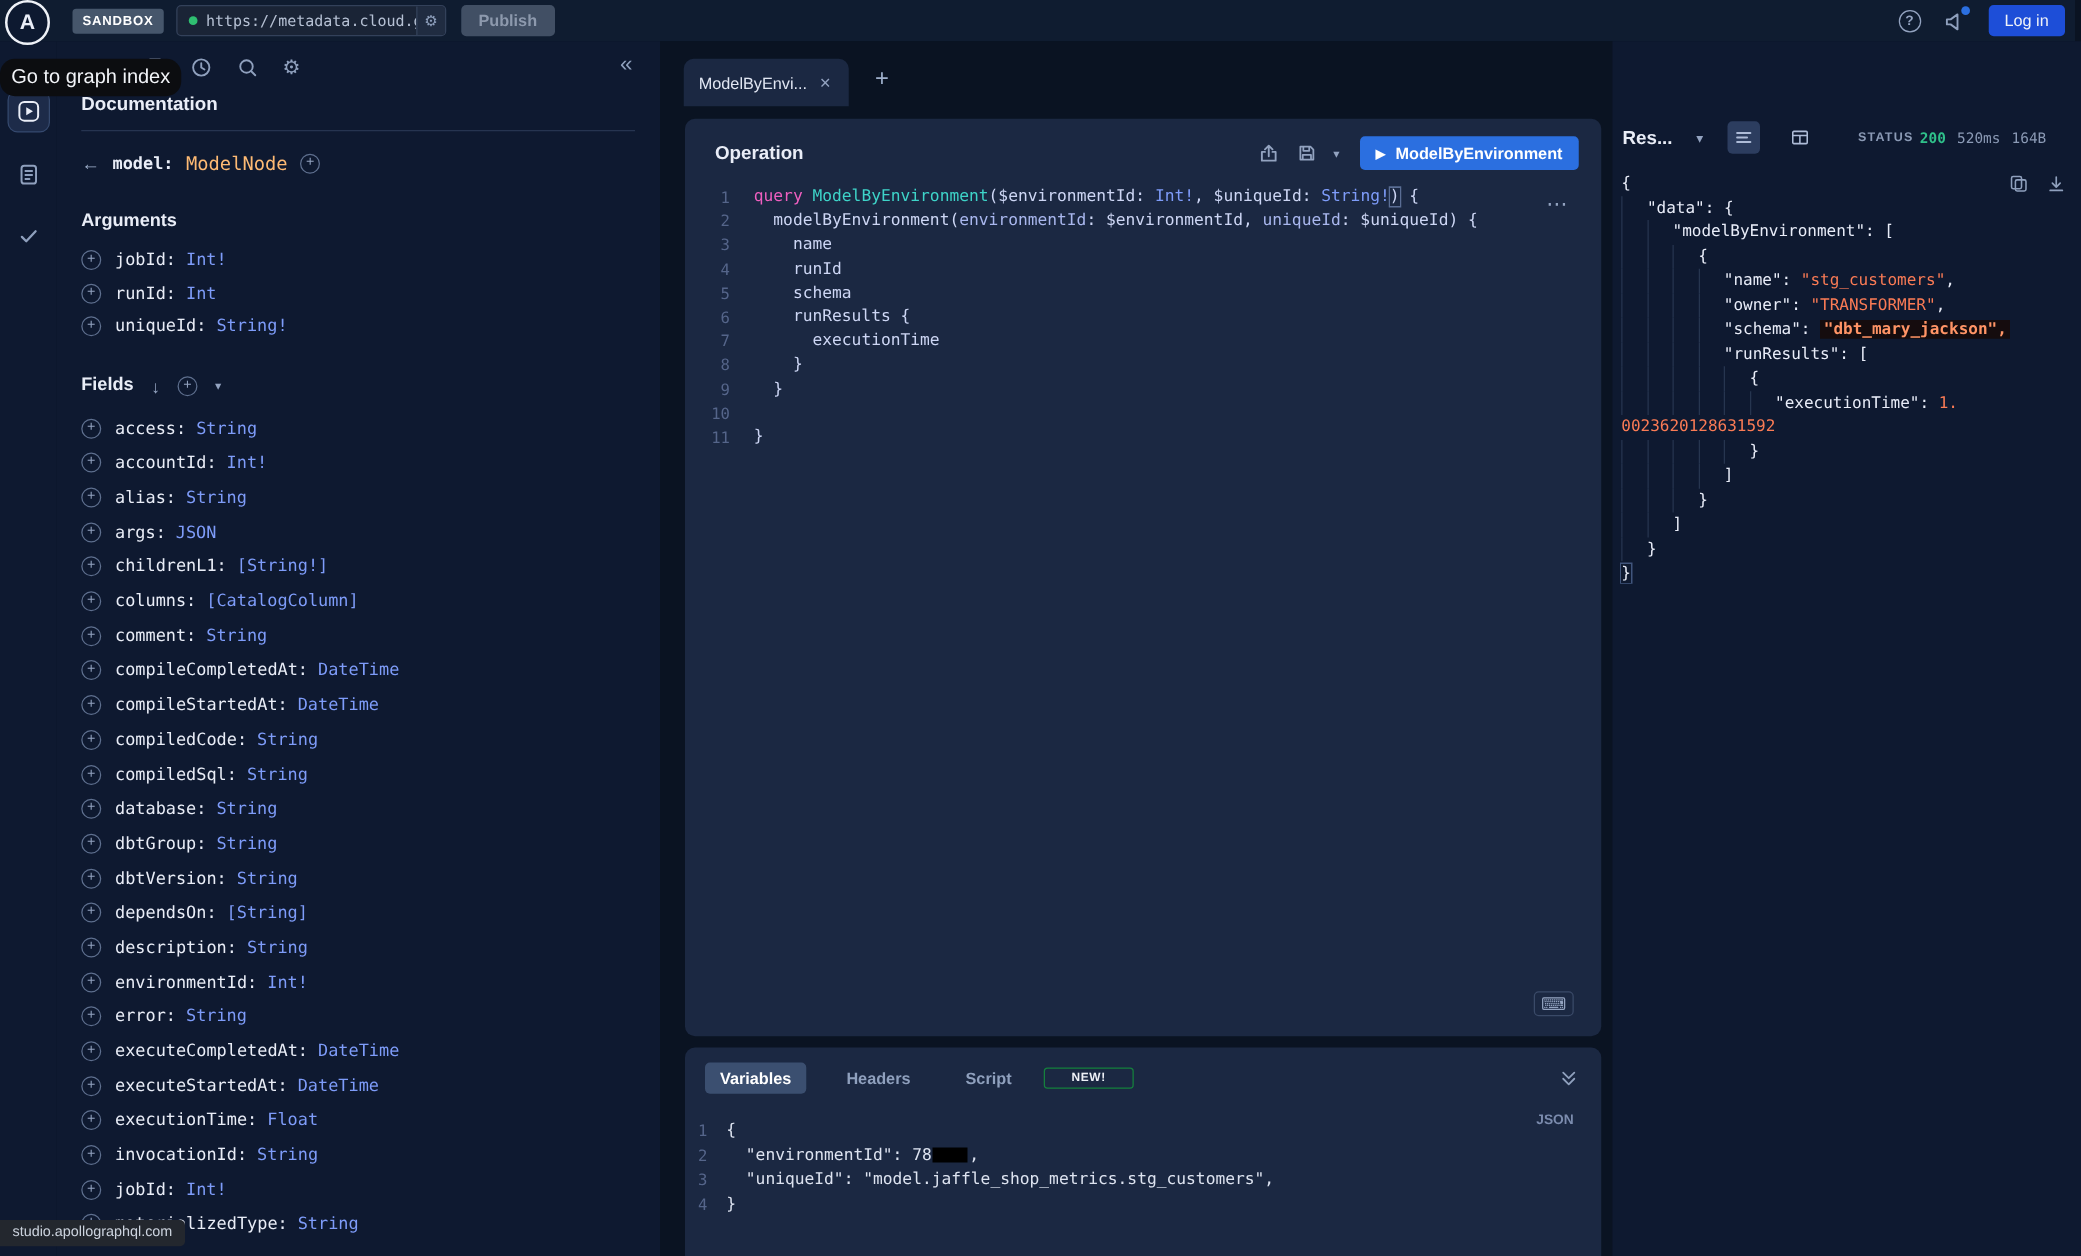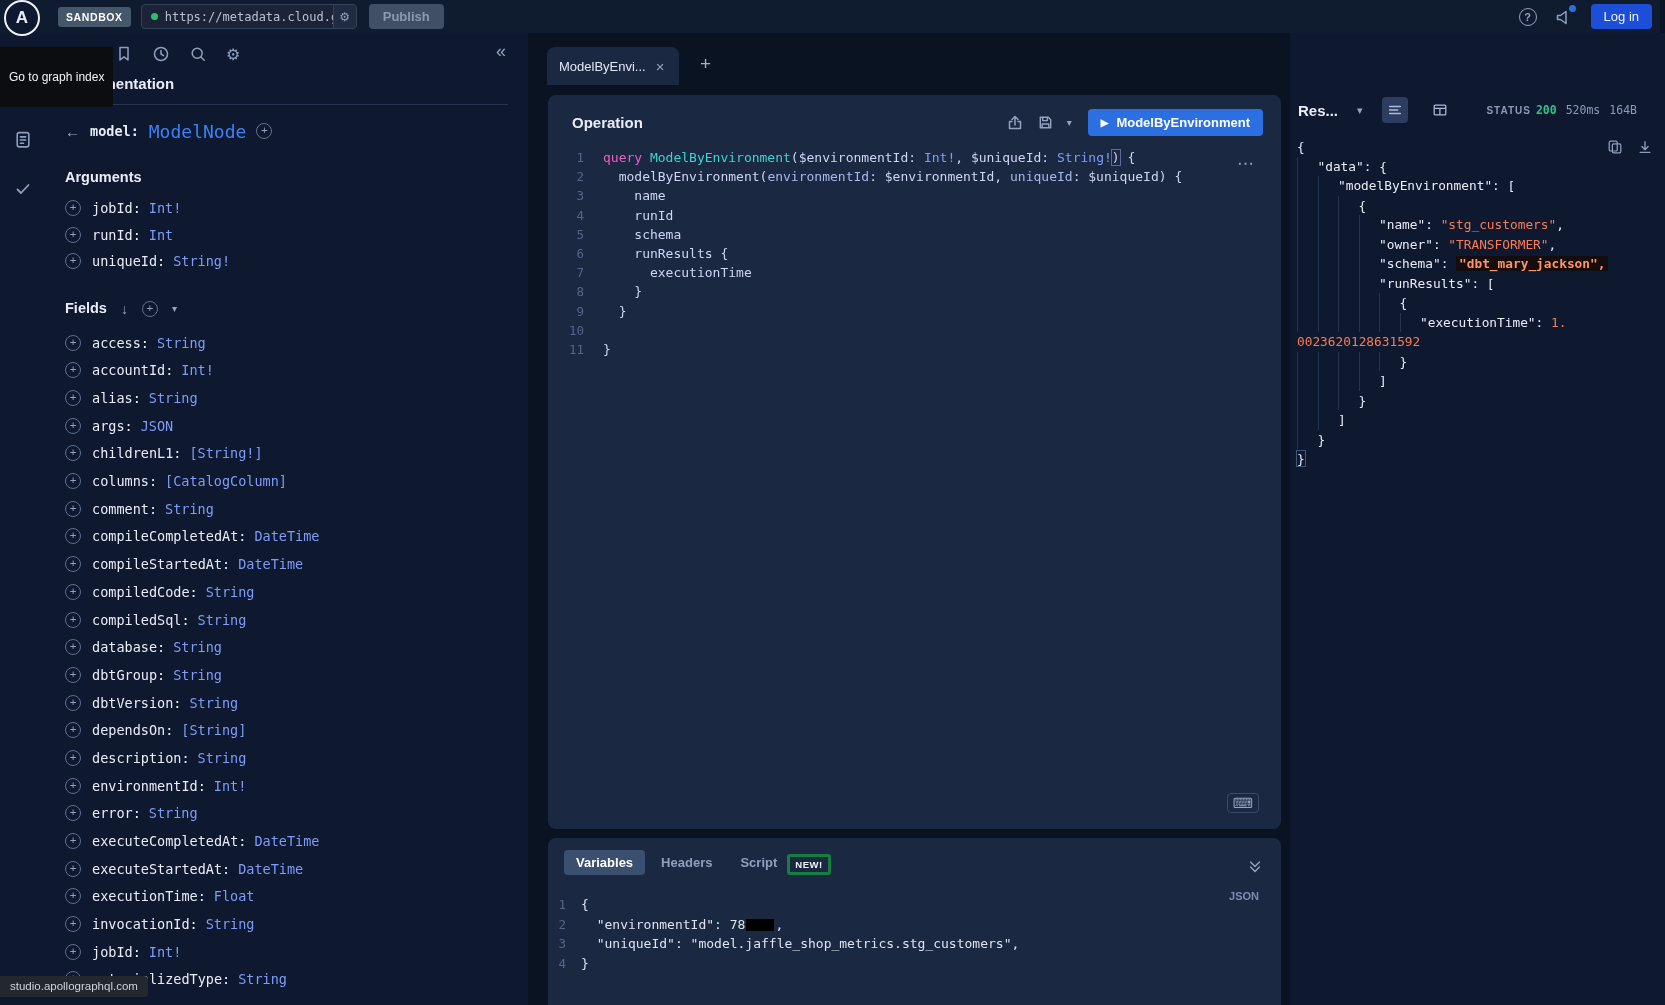"Go to graph index" .tooltip { border-radius: 0 -> 12px; font-size: 12px -> 16px; padding: 23px 9px -> 6px 9px }
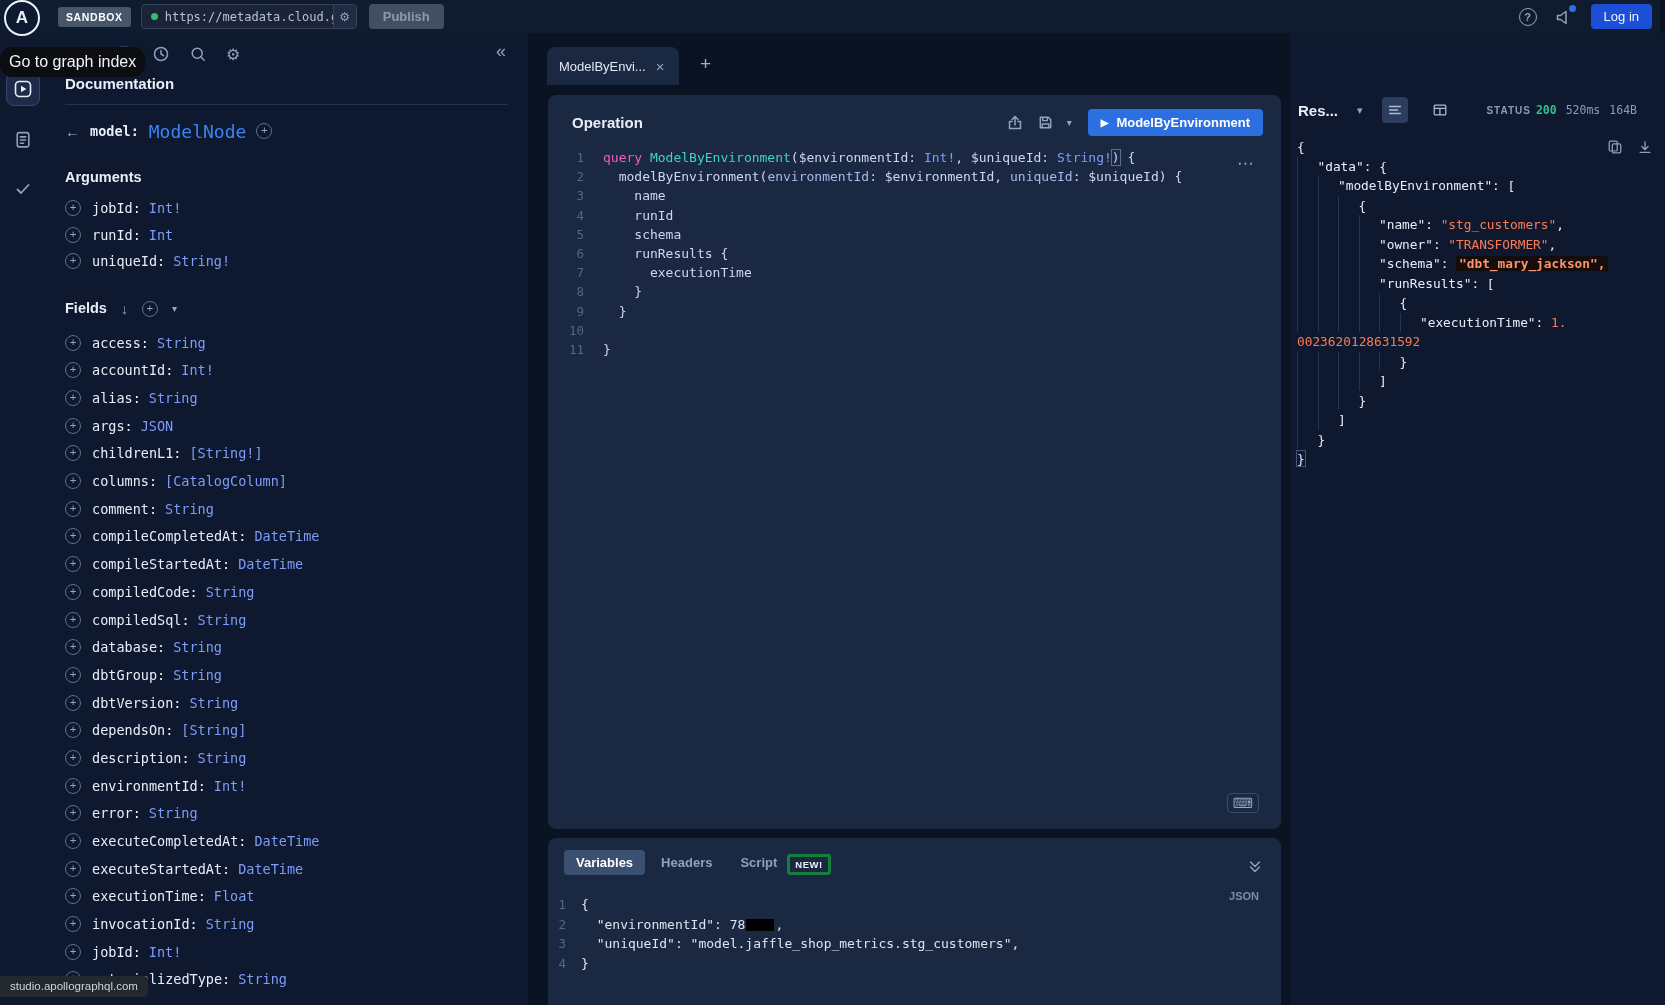"ModelNode" .model-type { color: #3b82f6 -> #fdba74; font-size: 18px -> 15px }
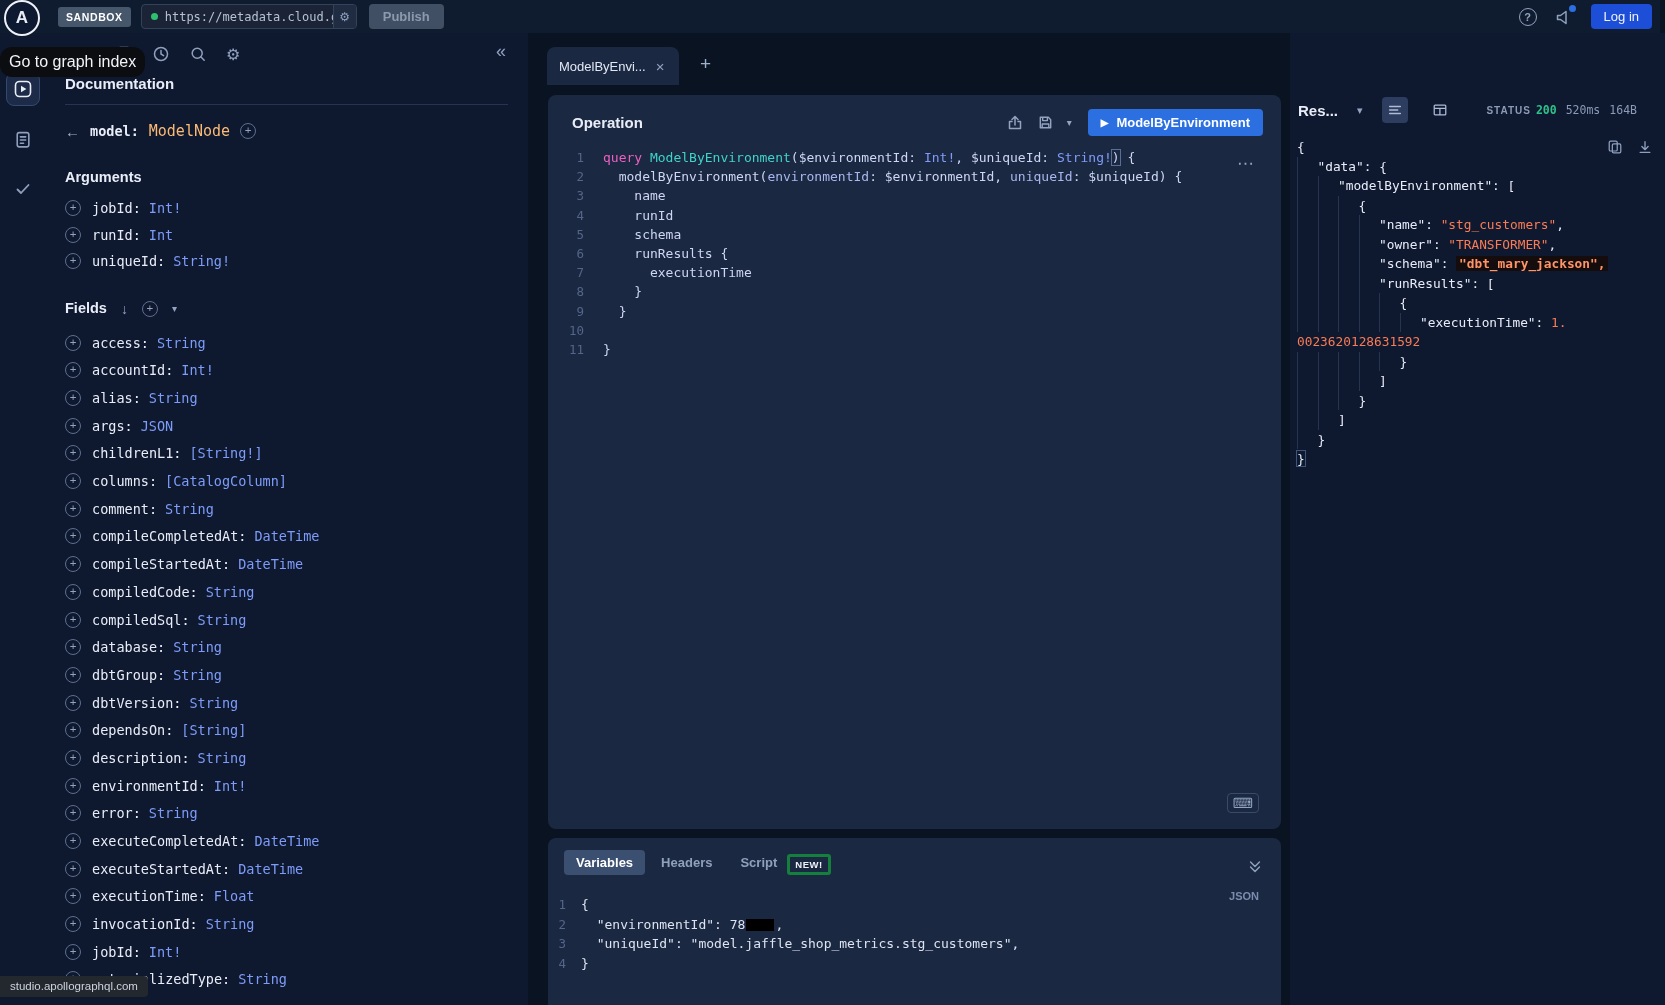"Variables" .varhead { align-items: flex-end -> center; gap: 4px -> 20px }
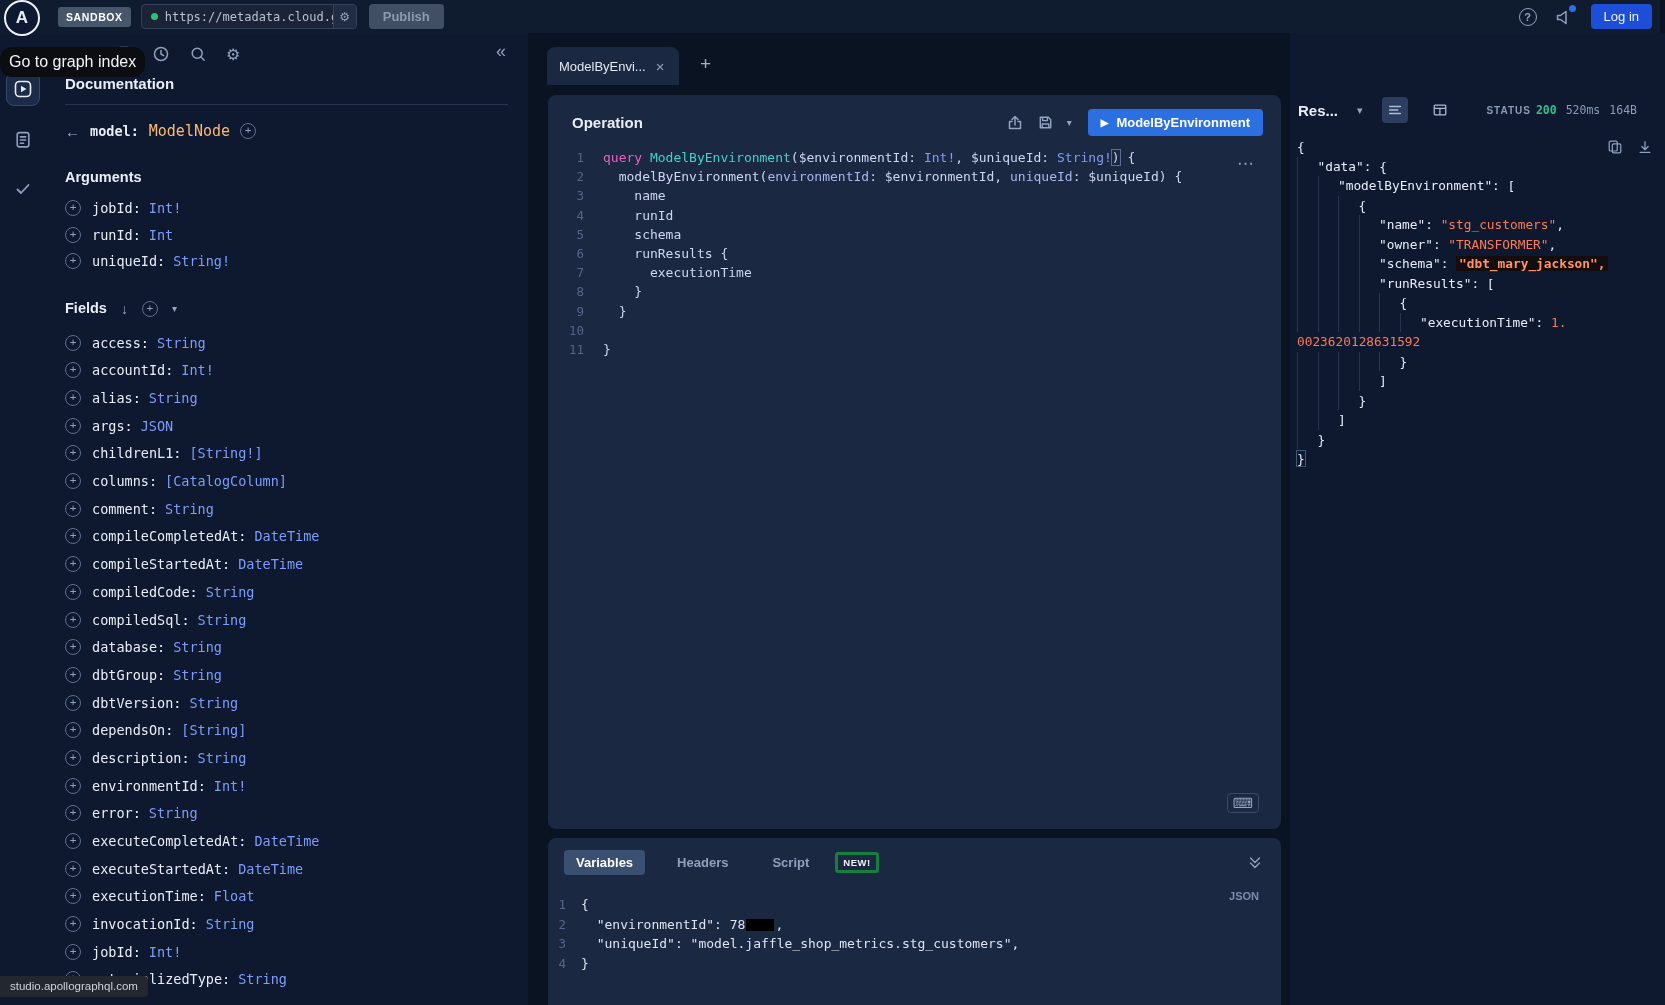"NEW!" .newbadge { border: 3px solid #15803d -> 1px solid #15803d; padding: 2px 5px -> 2px 21px }
